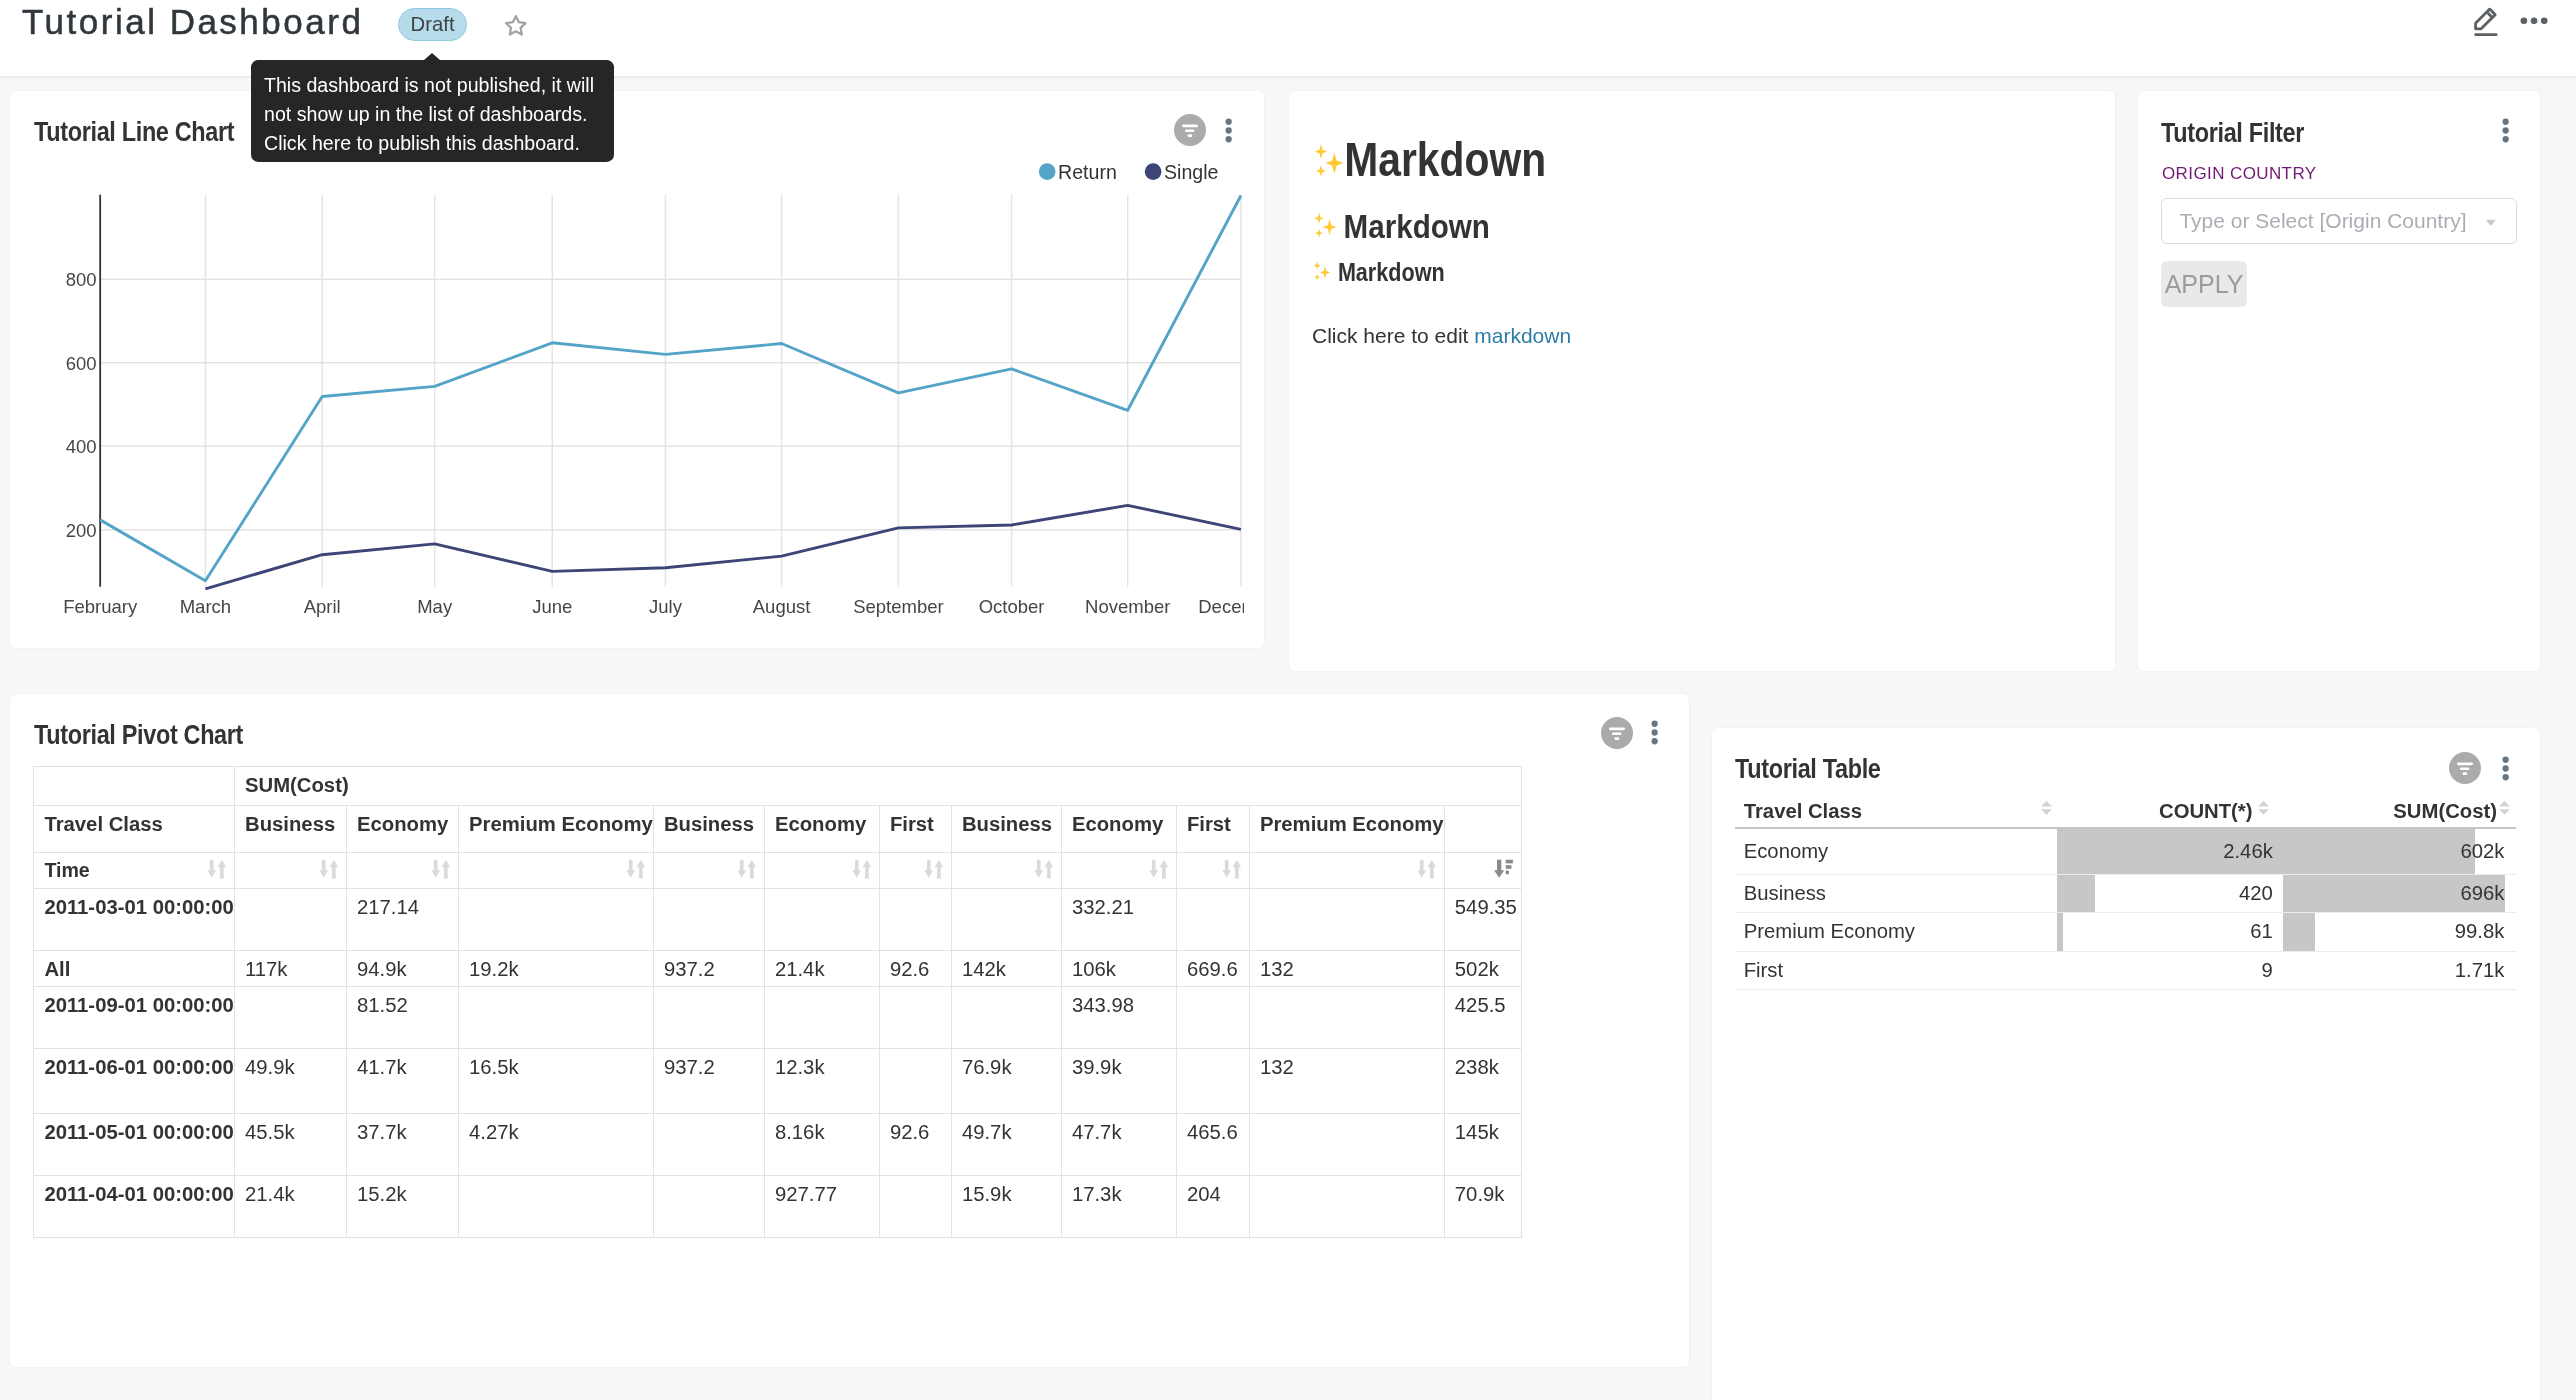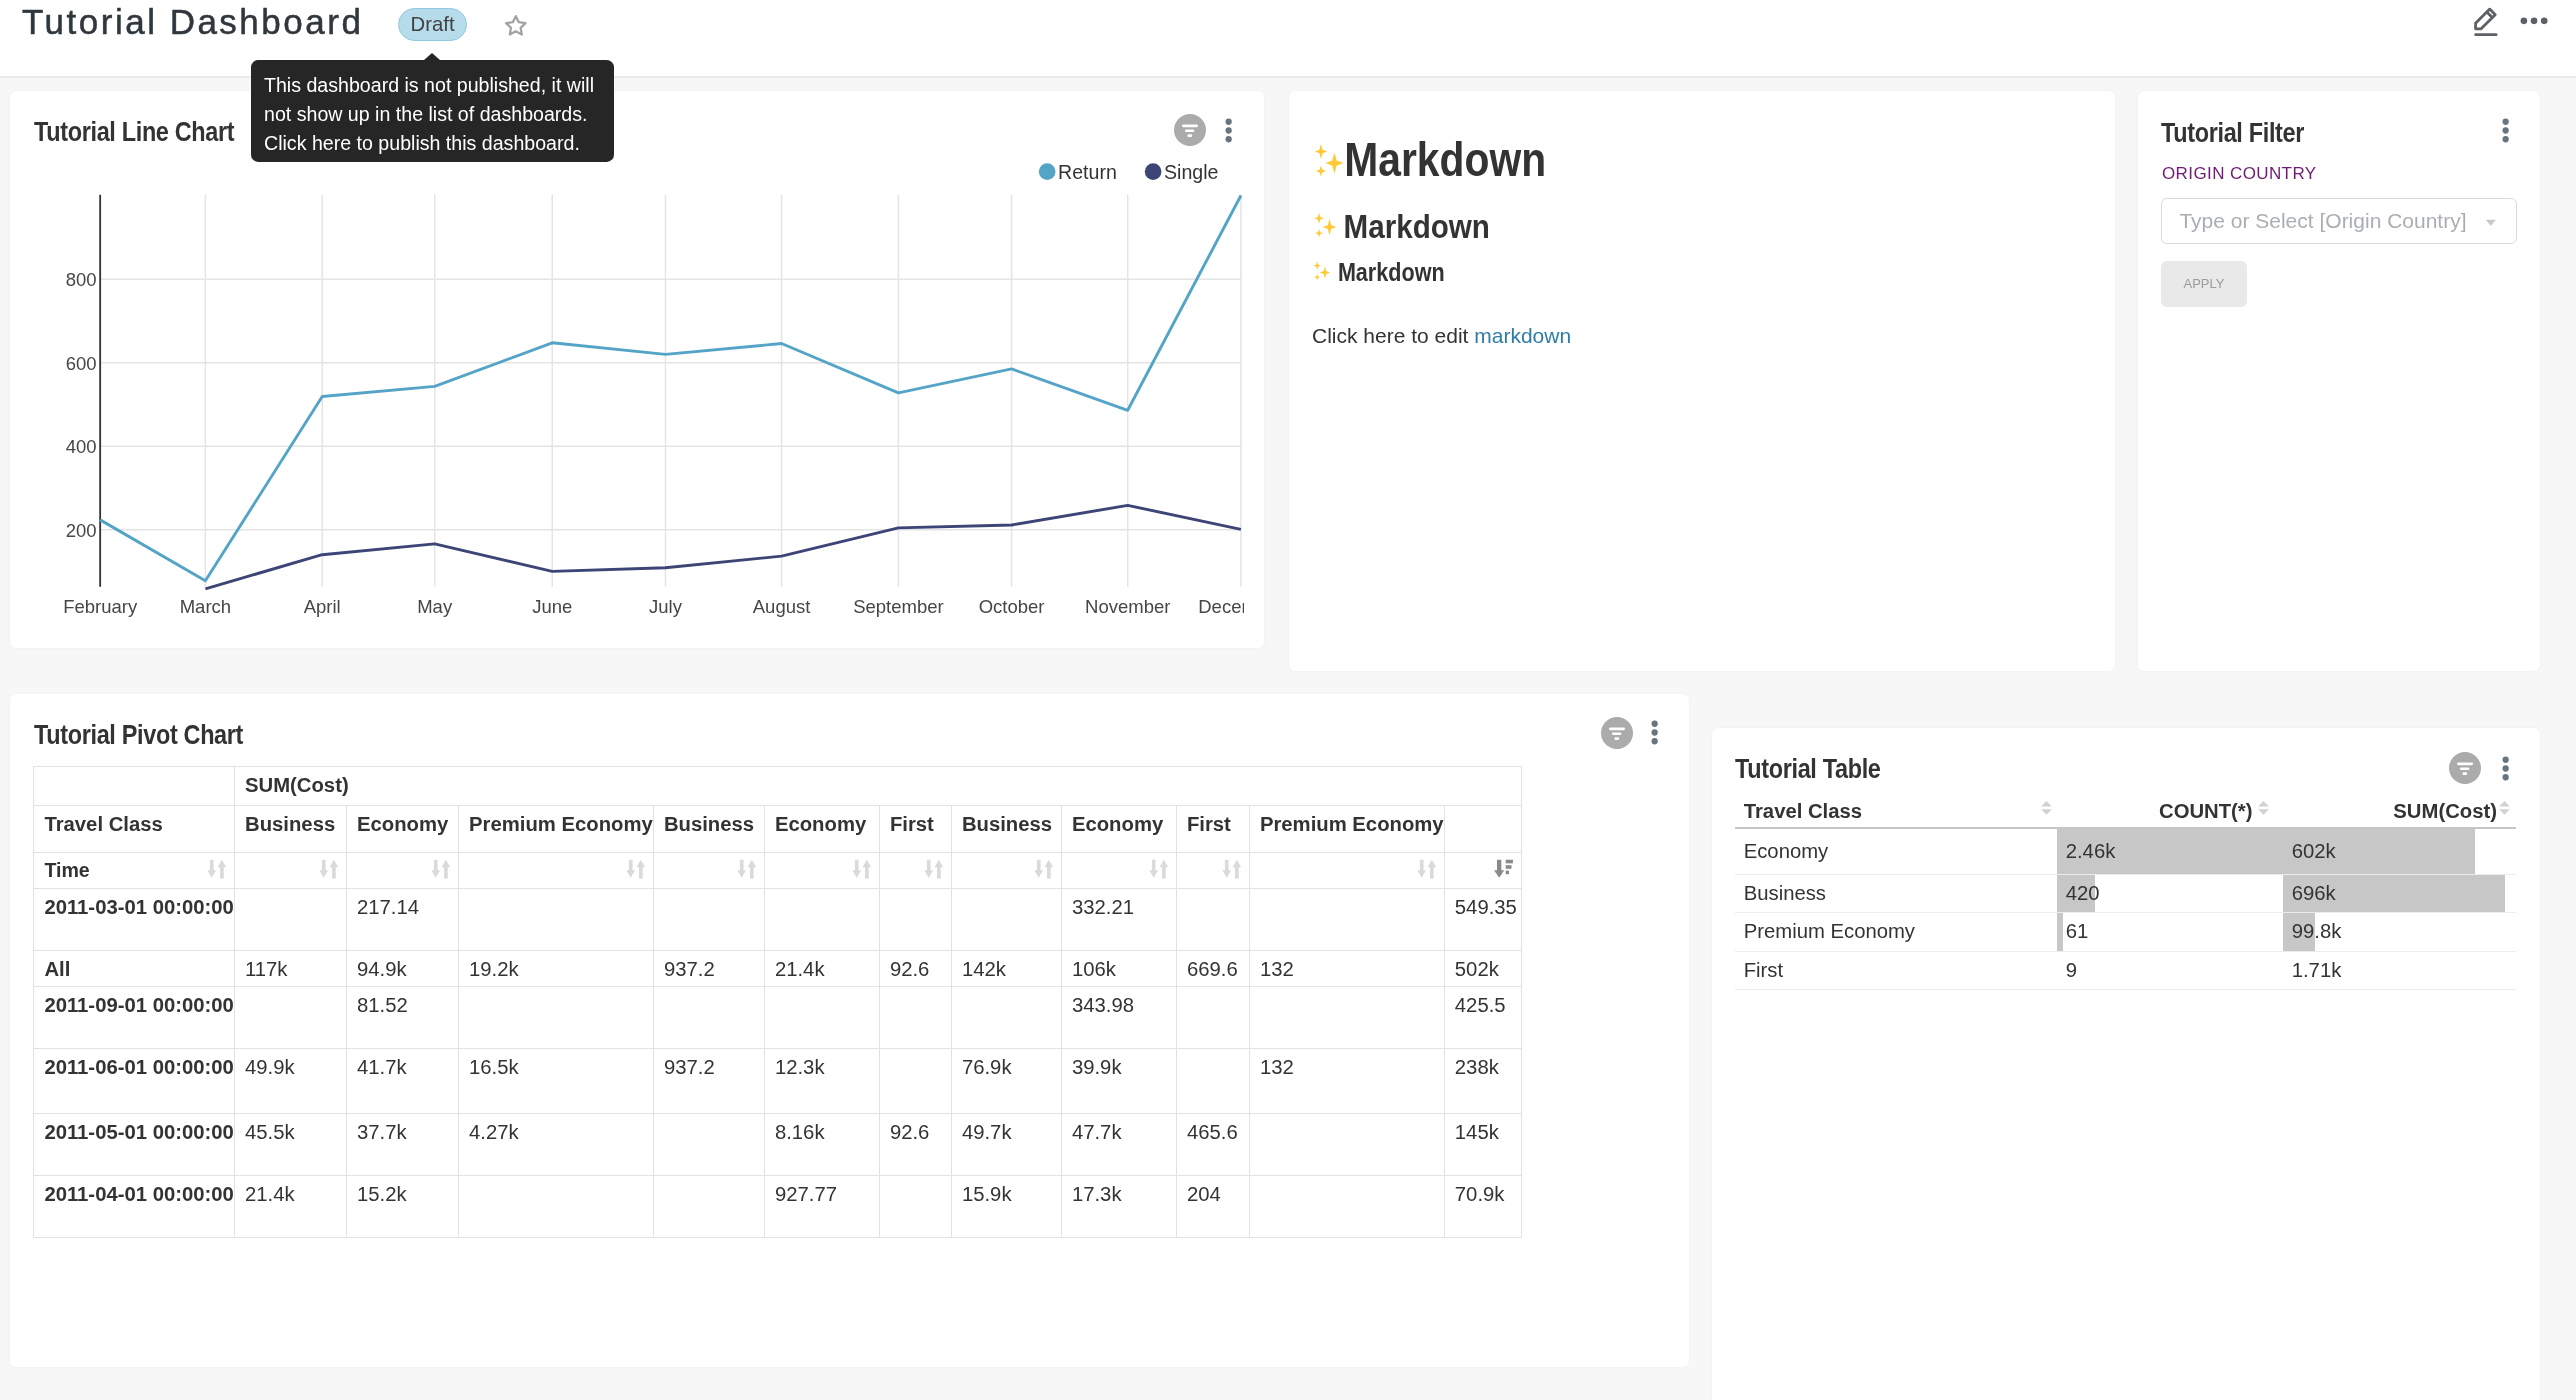"APPLY" div { font-size: 13px -> 25px }
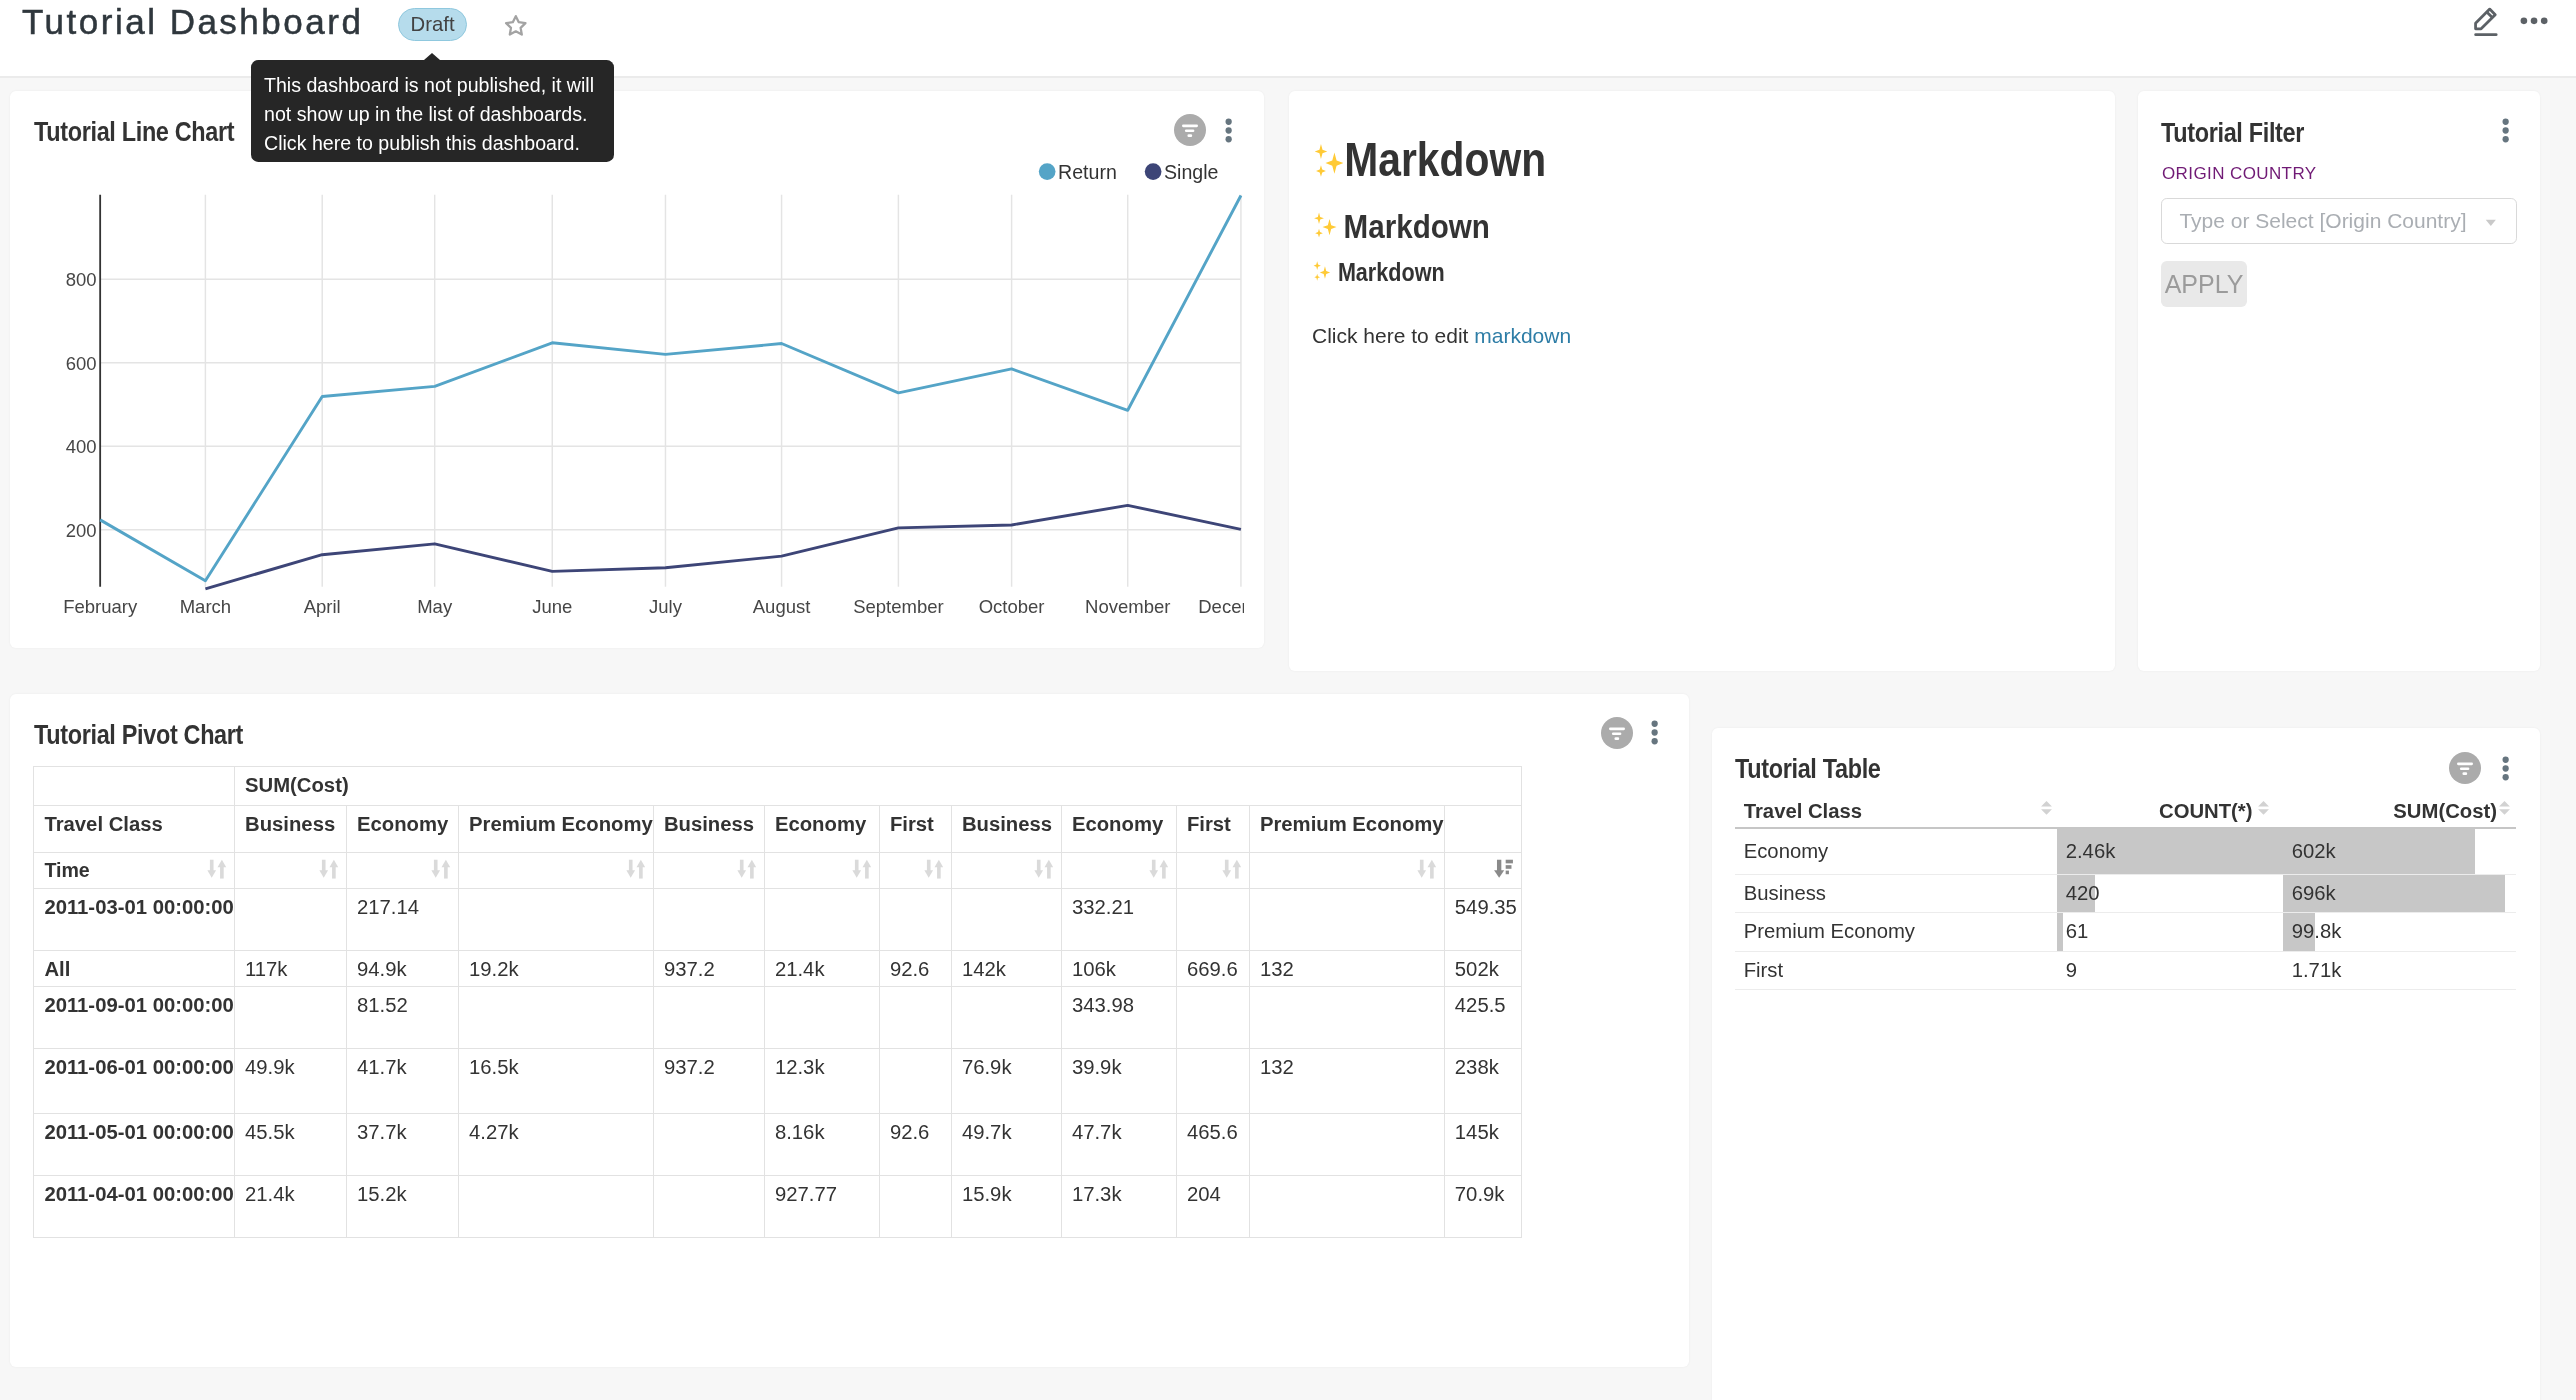"2.46k" .dtable td.num { text-align: left -> right }
